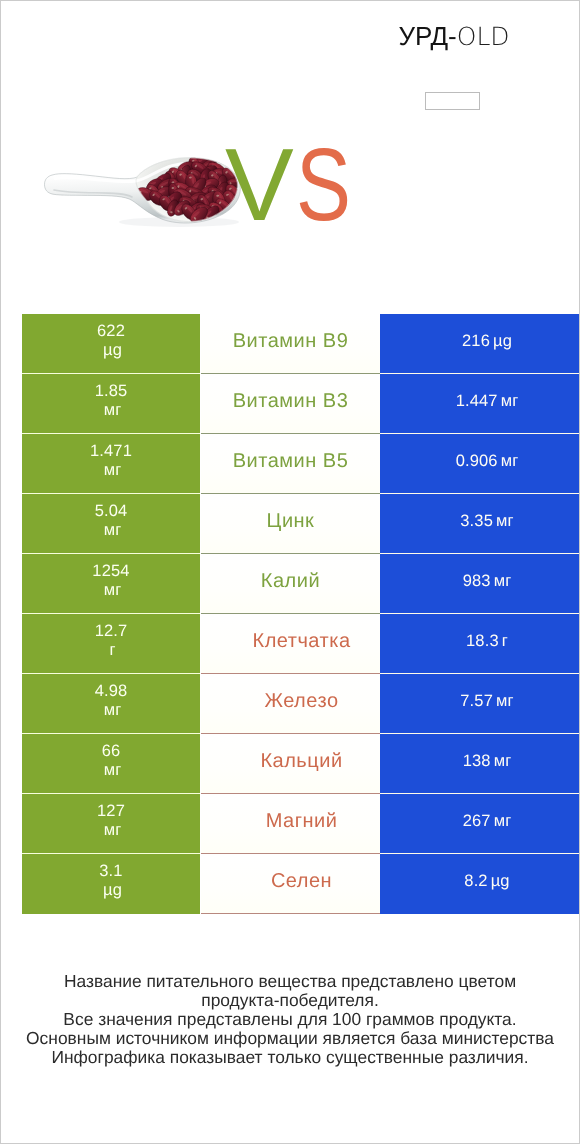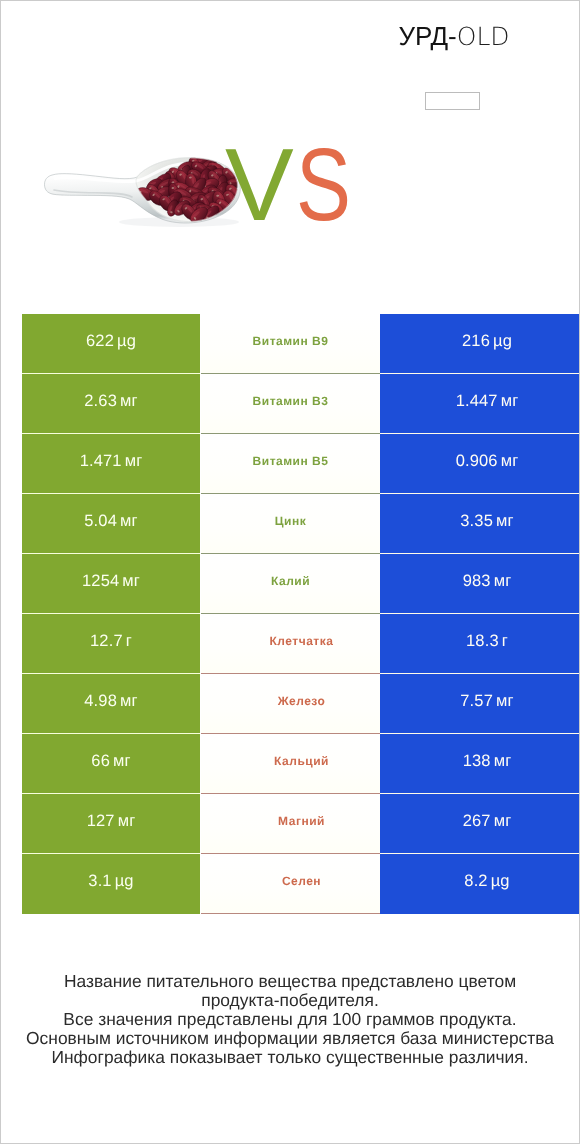"622" .cell-left { flex-direction: none -> column }
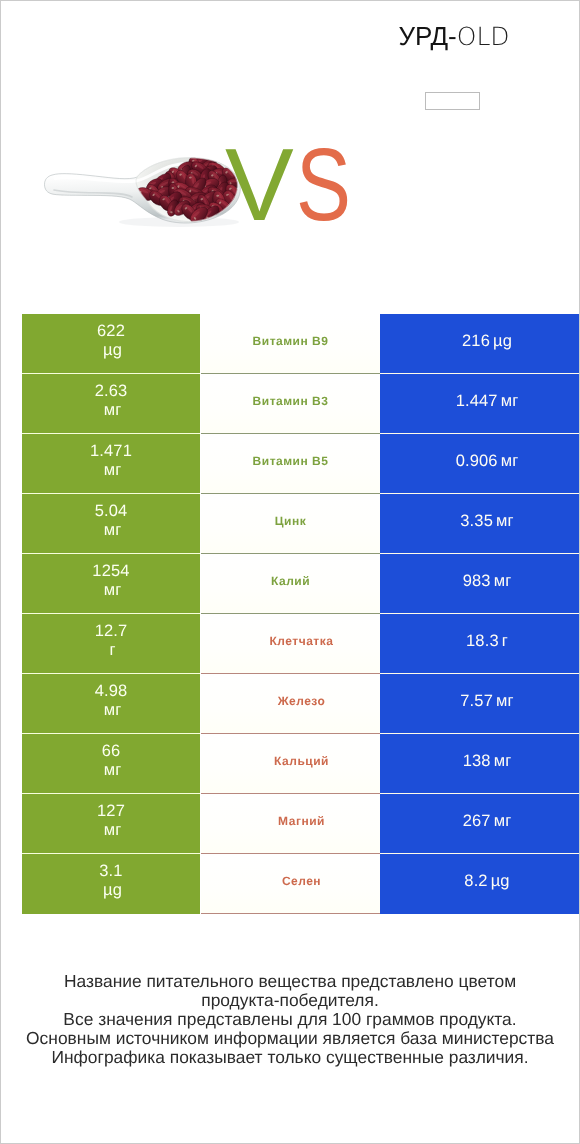"Витамин B9" .lab { font-size: 12px -> 20px; font-weight: 700 -> 400 }
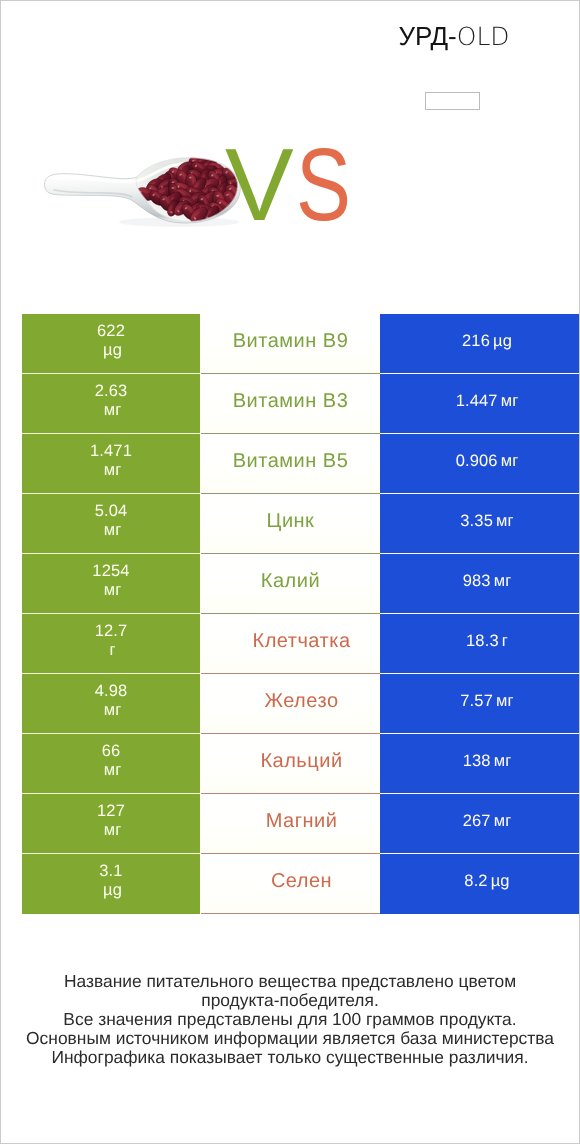"2.63" span.val { text: 2.63 -> 1.85 }
